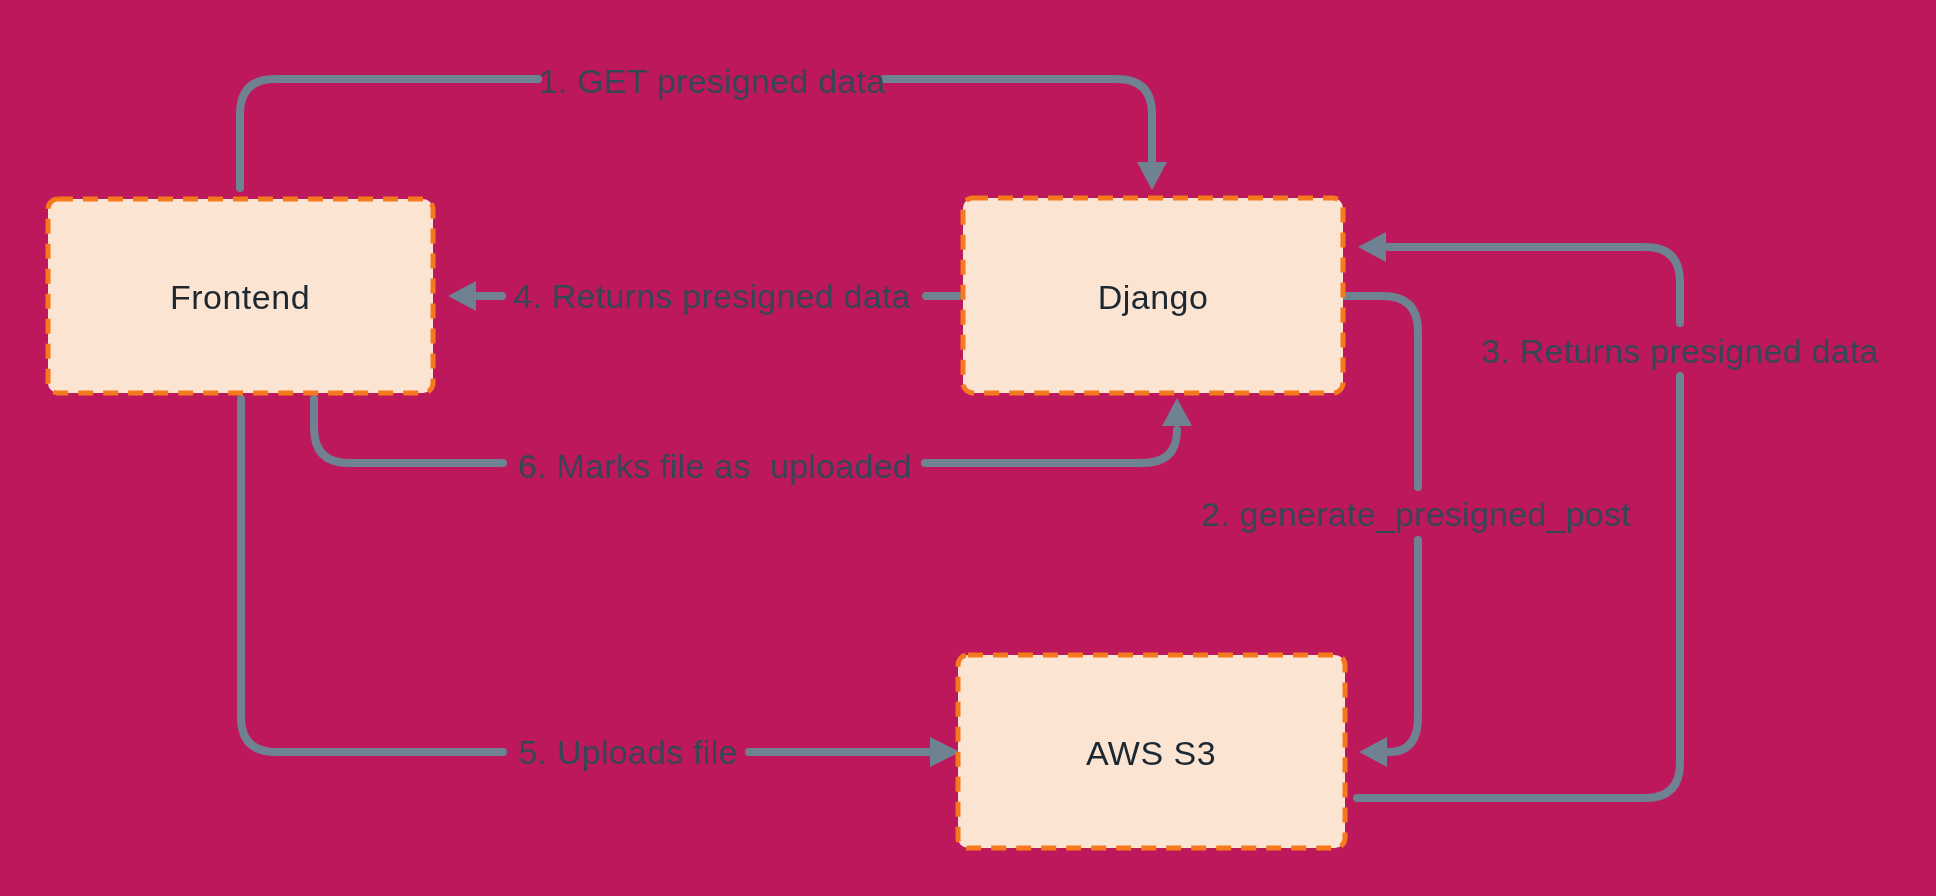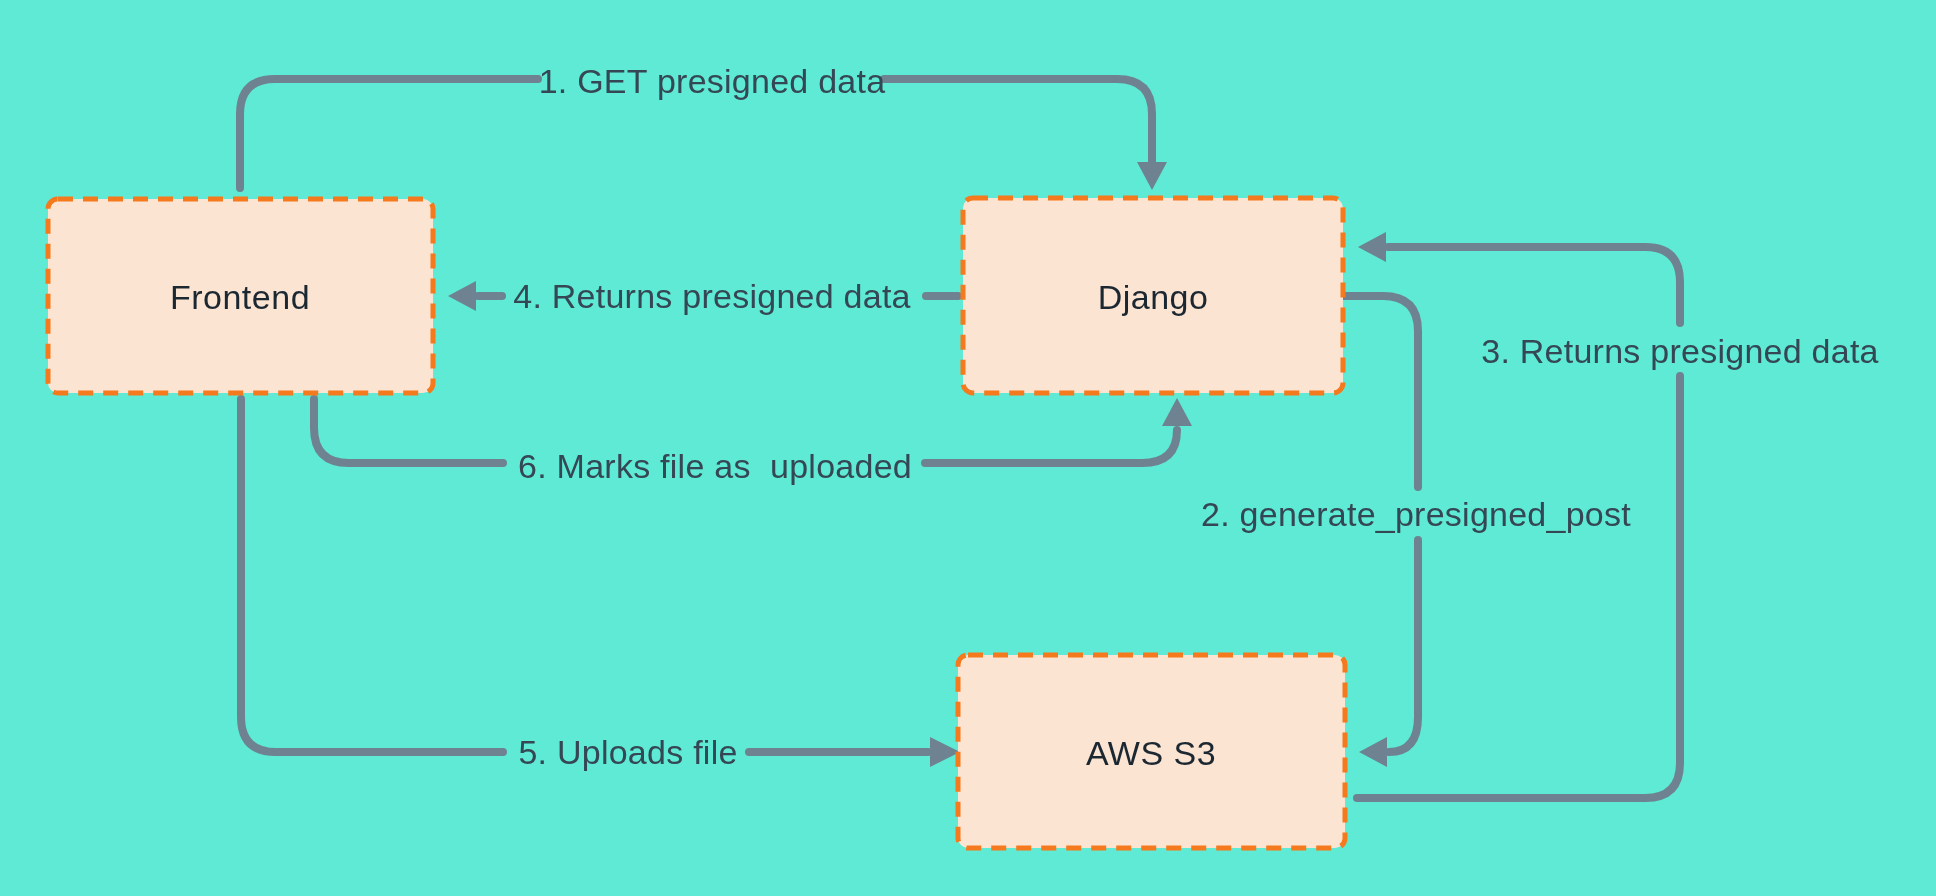"1. GET presigned data" .stage { background: #5eead4 -> #be185d }
